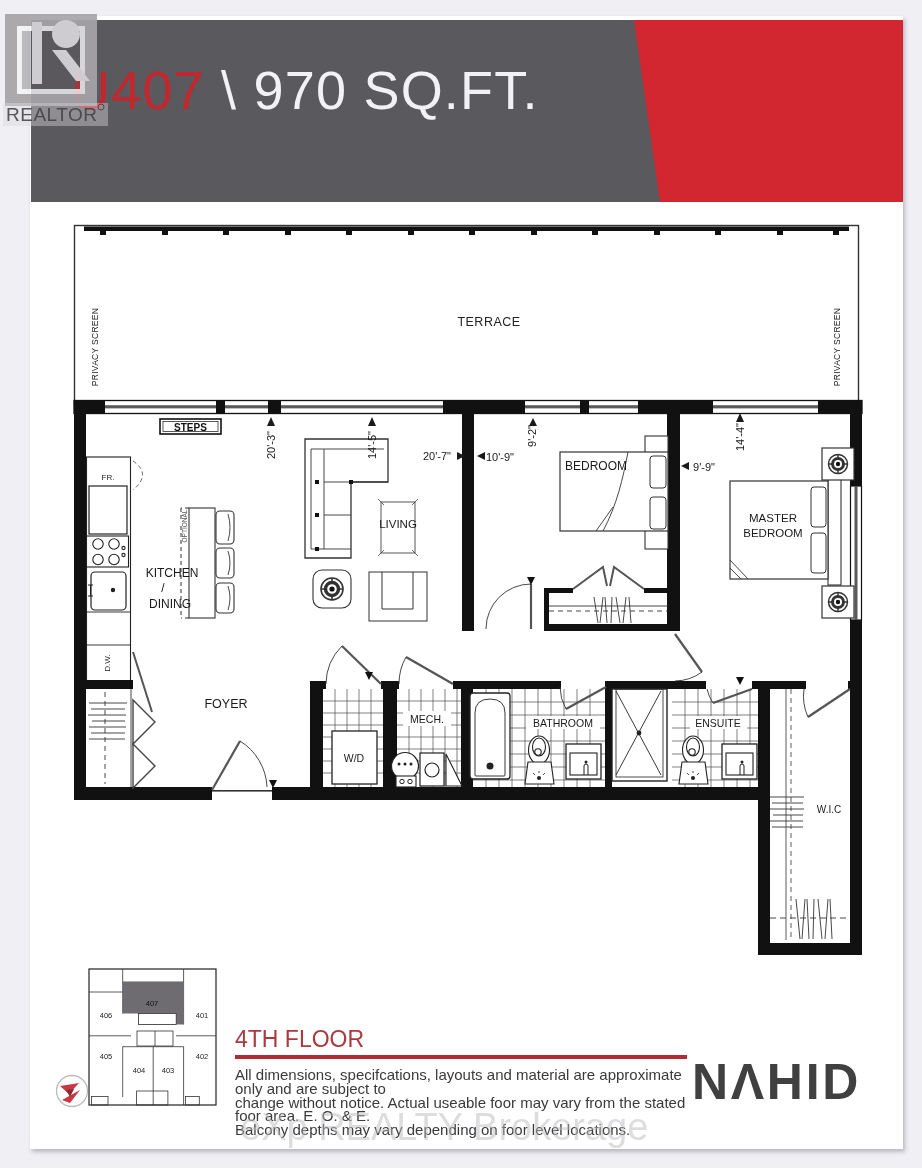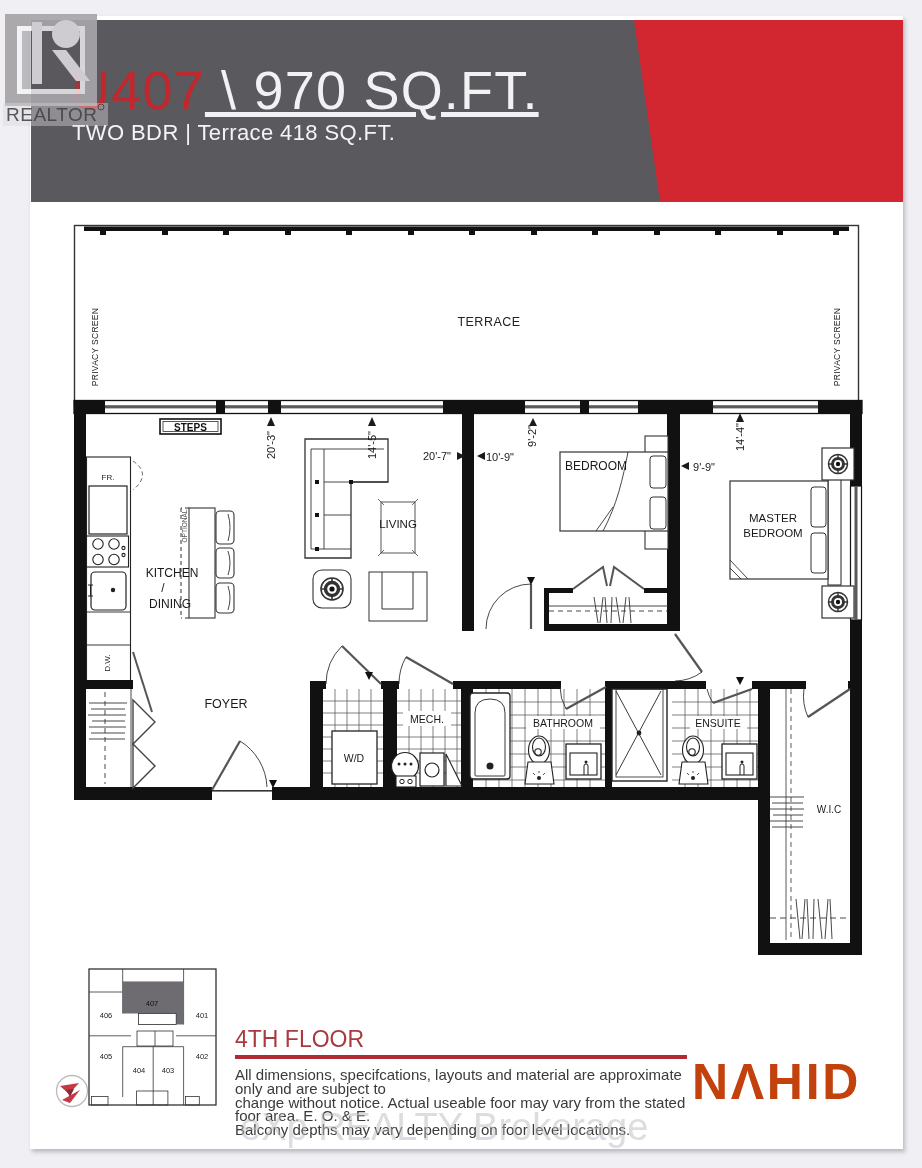"\ 970 SQ.FT." span { text-decoration: underline -> none }
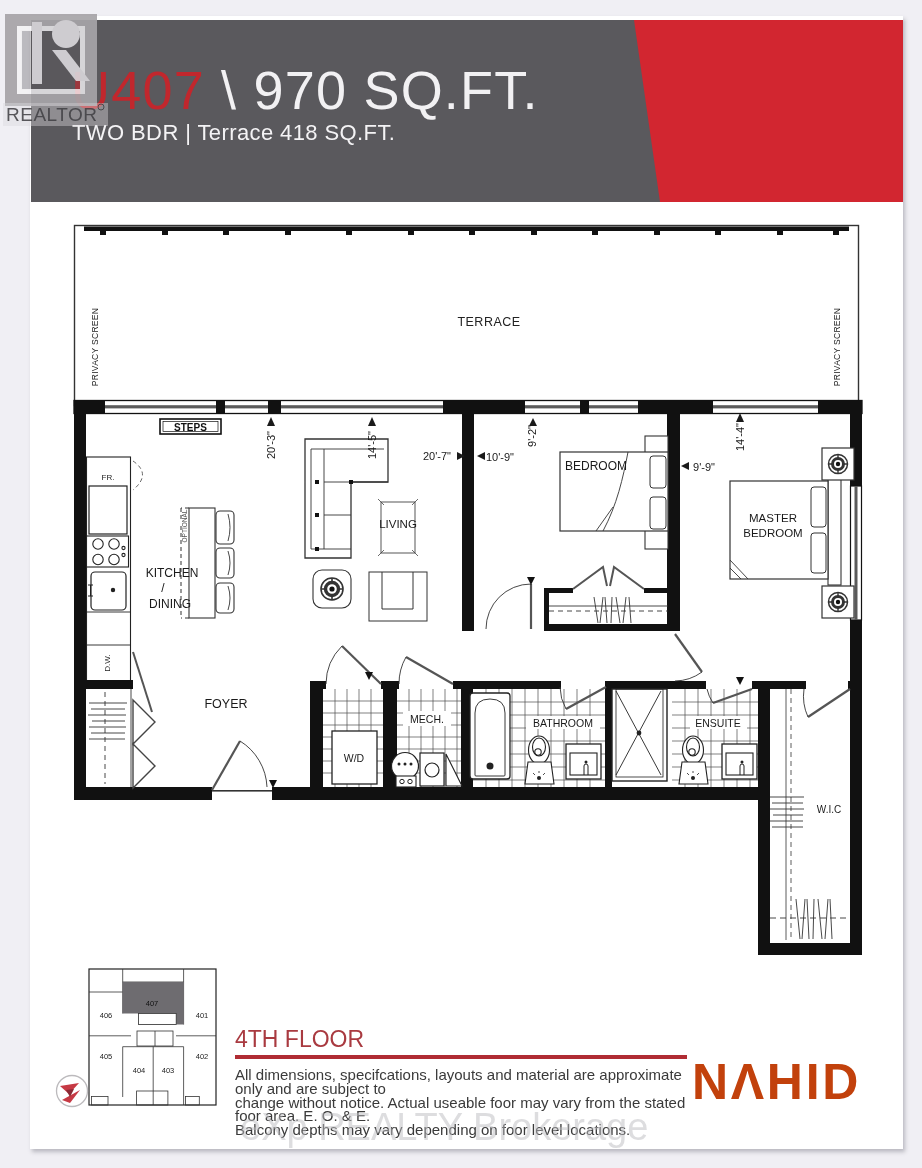"TWO BDR | Terrace 418" div.abs { html: <div>TWO BDR | Terrace 418 SQ.FT.</div> -> none }
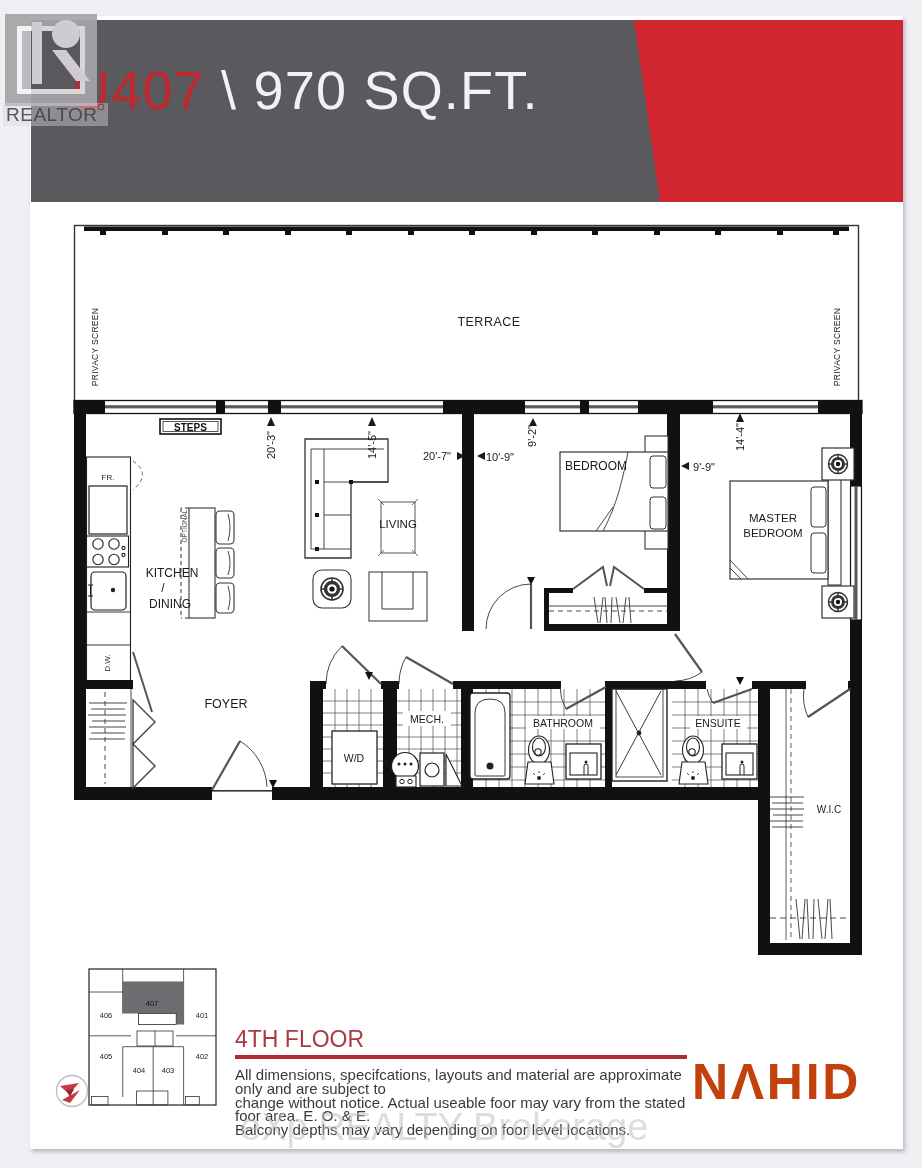"NΛHID" div.abs { color: #c2410c -> #404040 }
